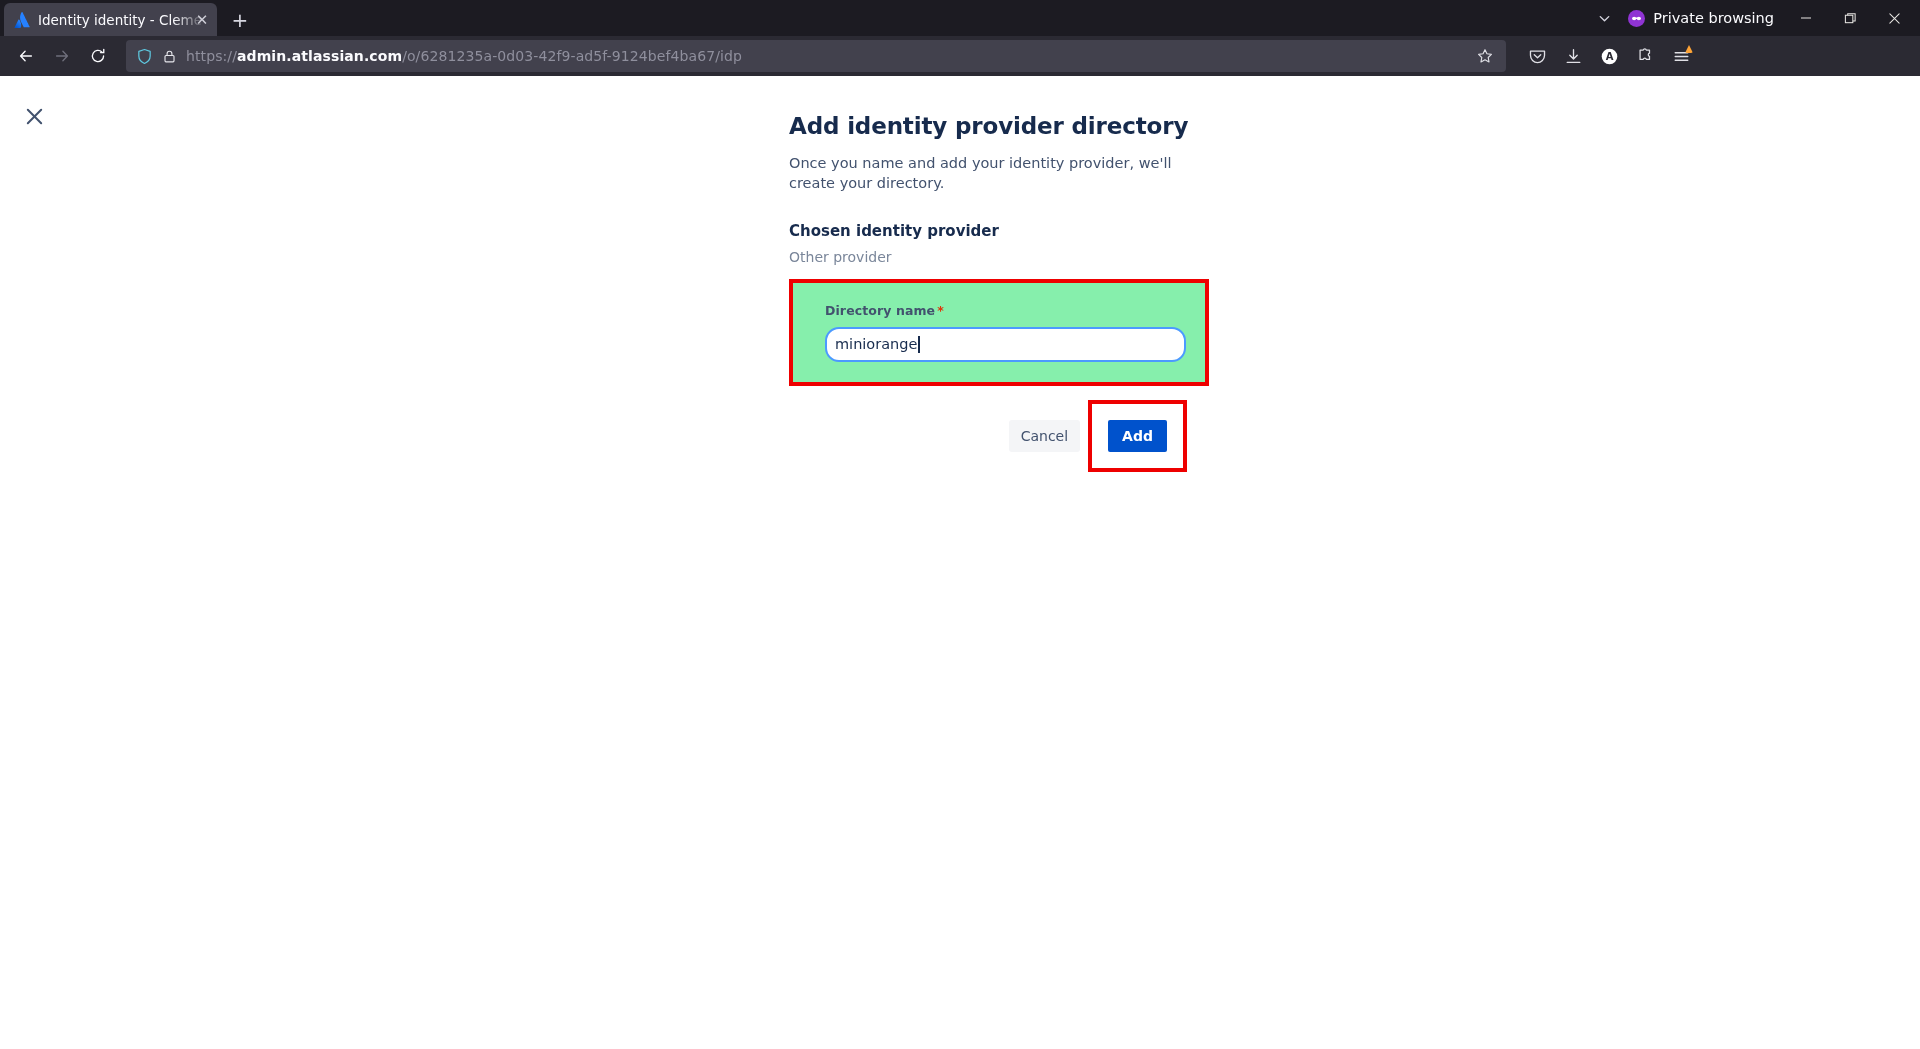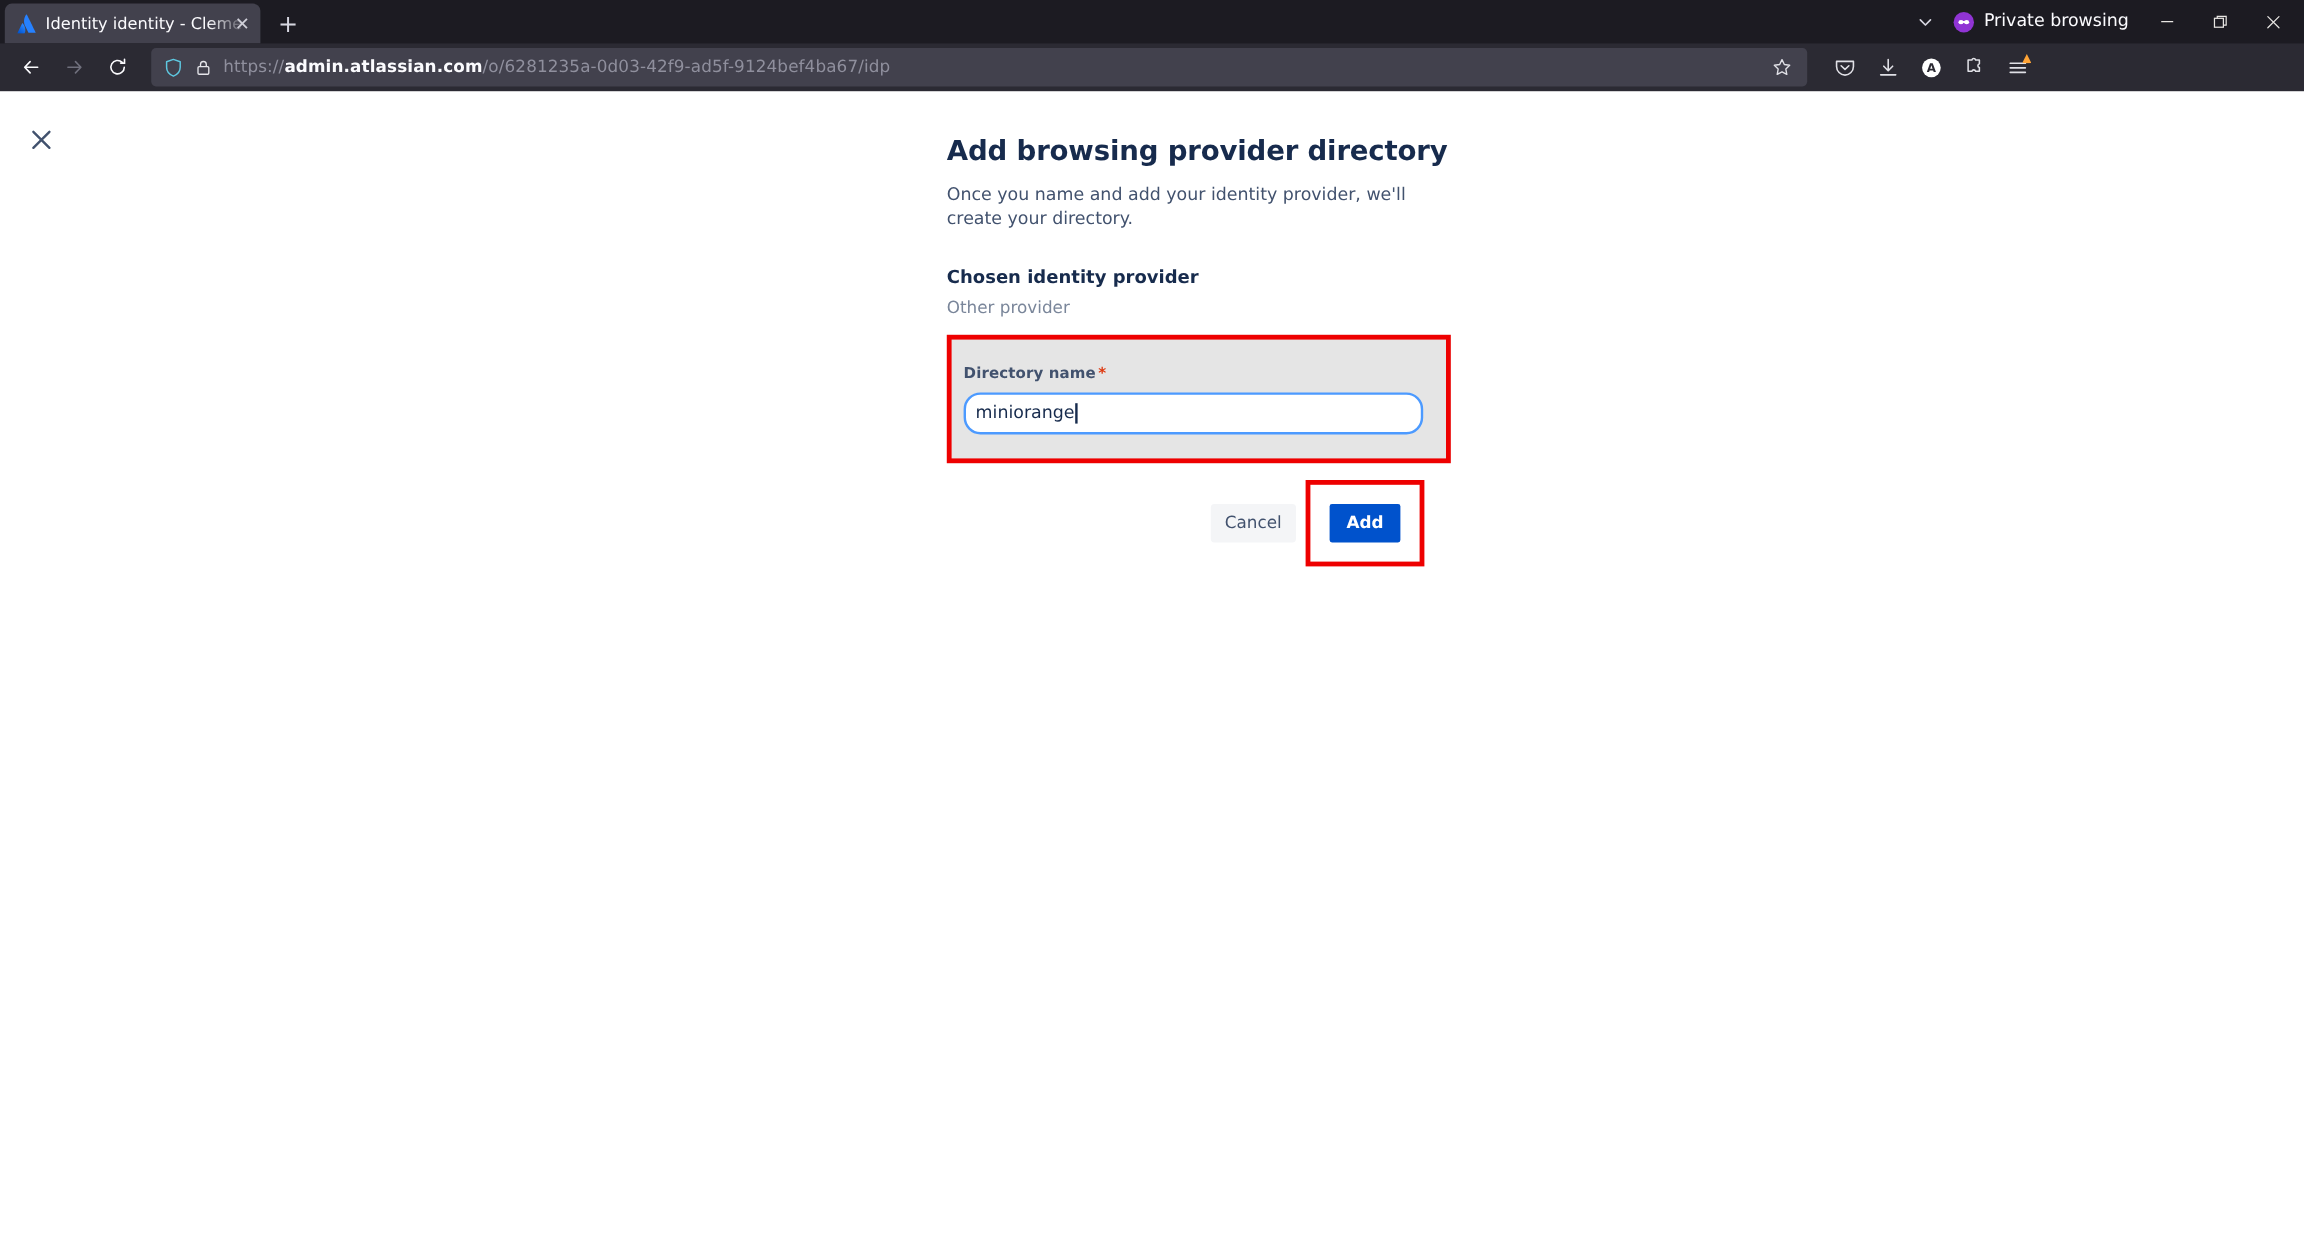"Add browsing provider directory" h1.page-title { text: browsing -> identity }
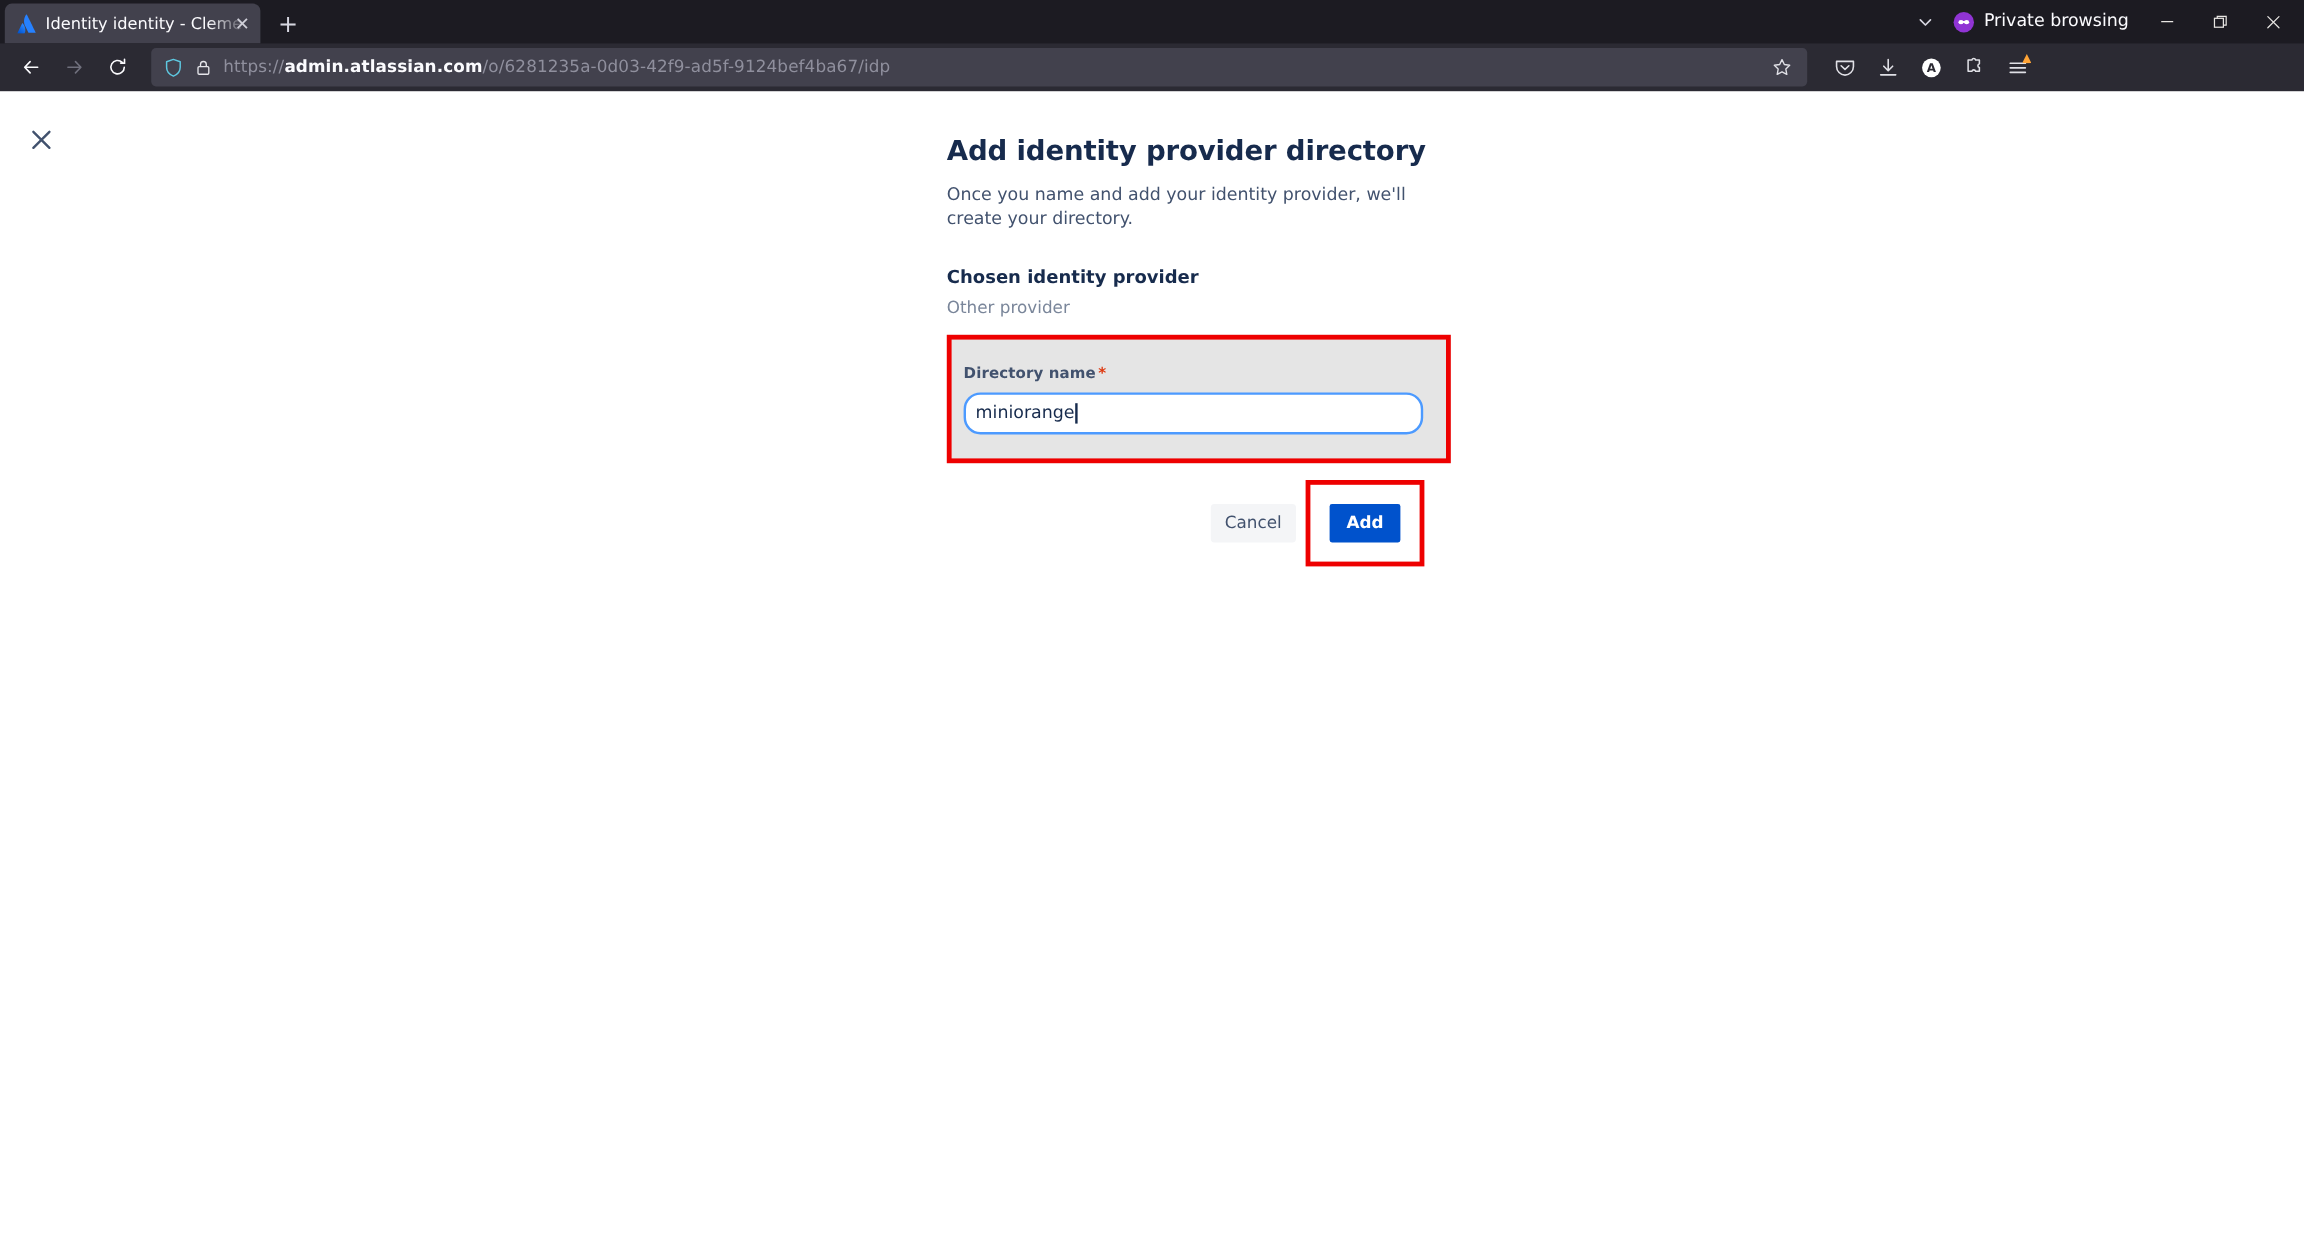"Directory name *" .field-highlight { background: #e5e5e5 -> #86efac; padding: 17px 19px 20px 10px -> 17px 19px 20px 32px }
